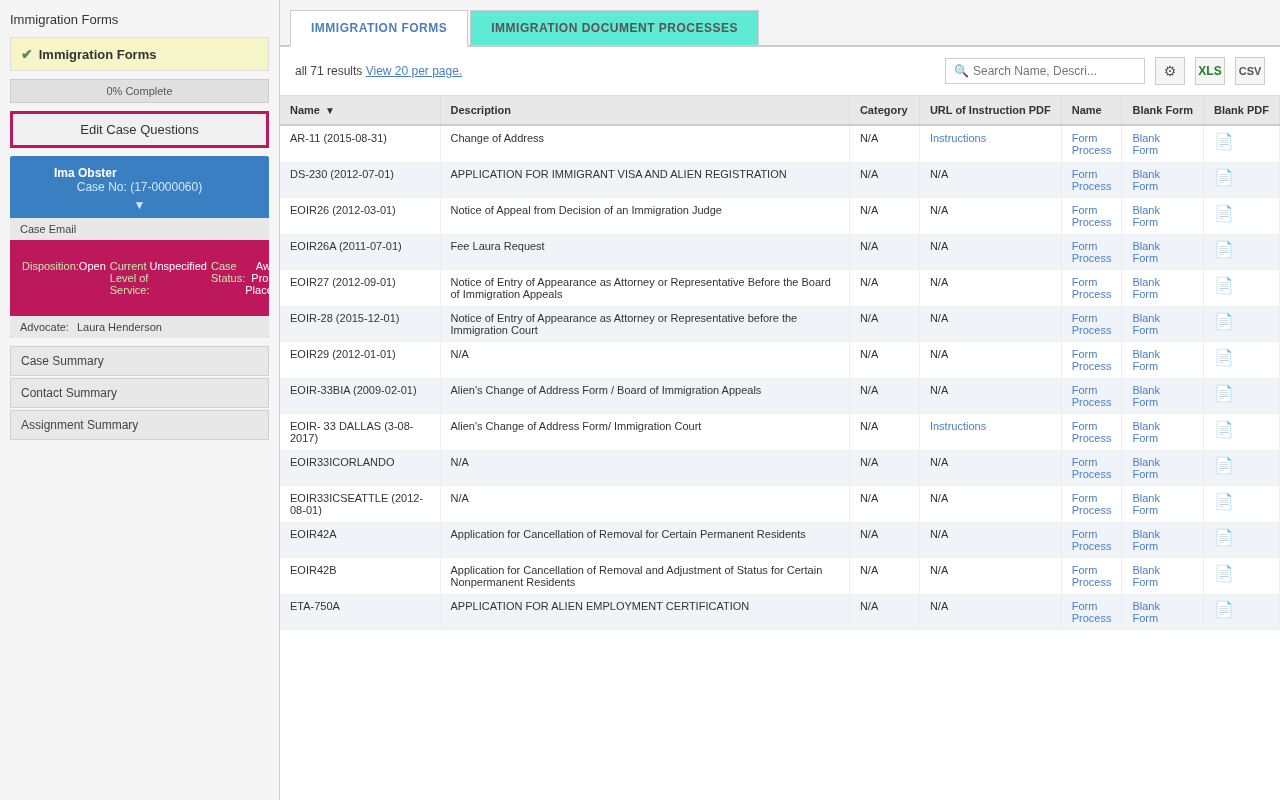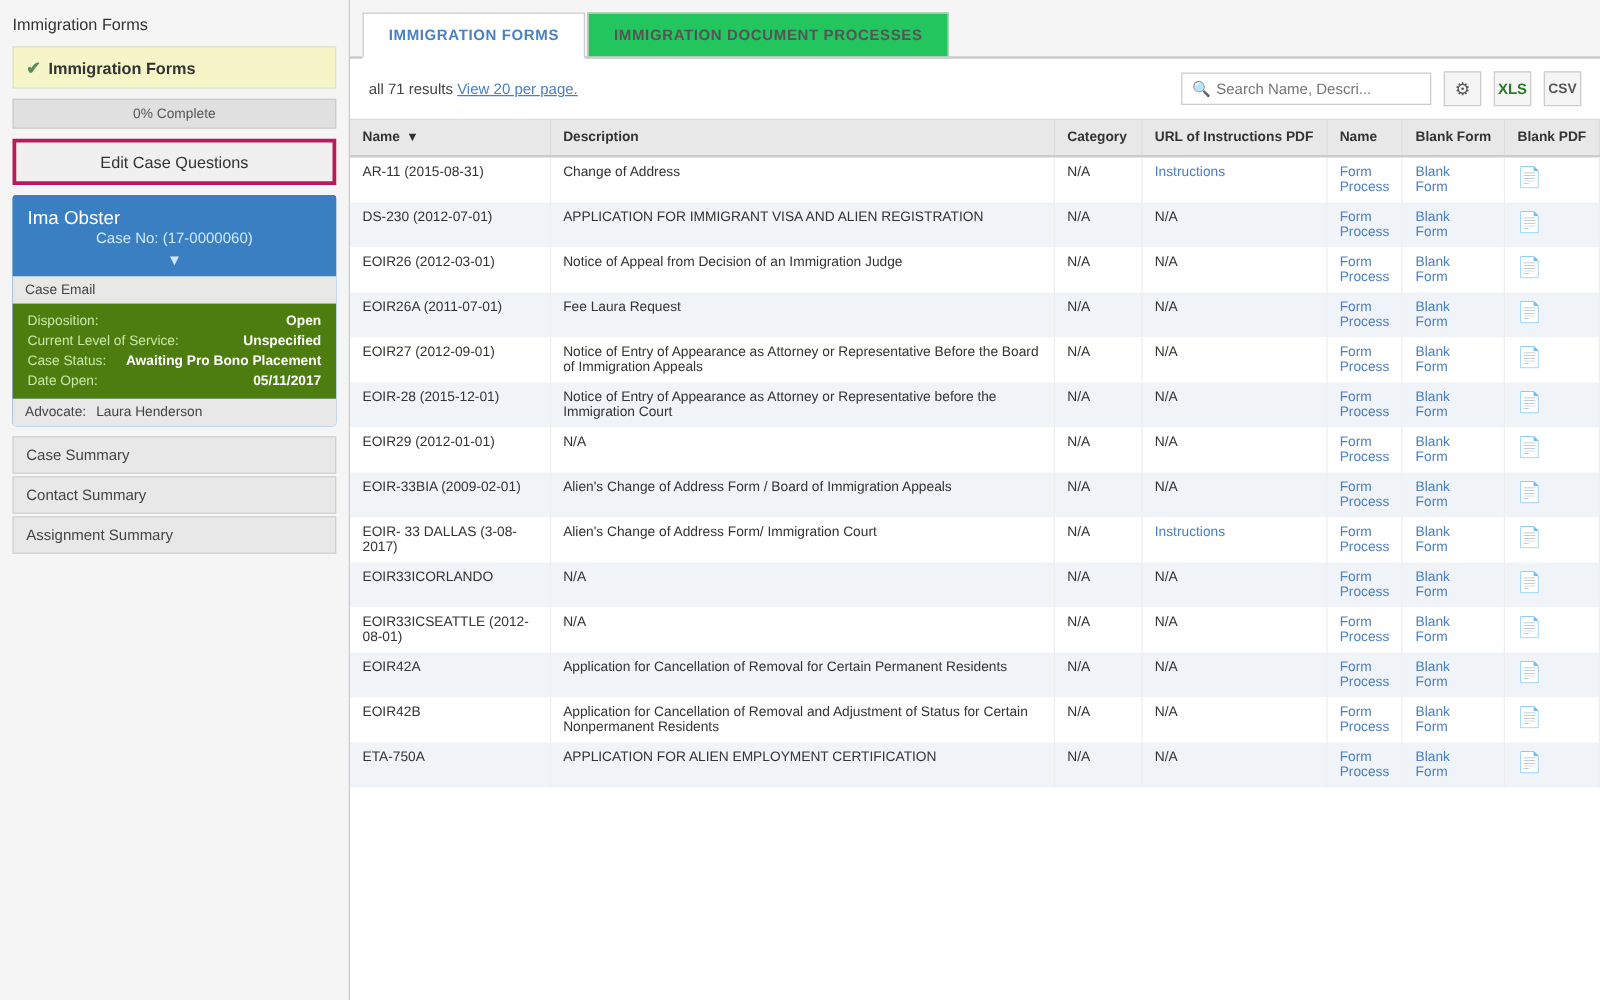"IMMIGRATION DOCUMENT PROCESSES" .tab { background: #22c55e -> #5eead4 }
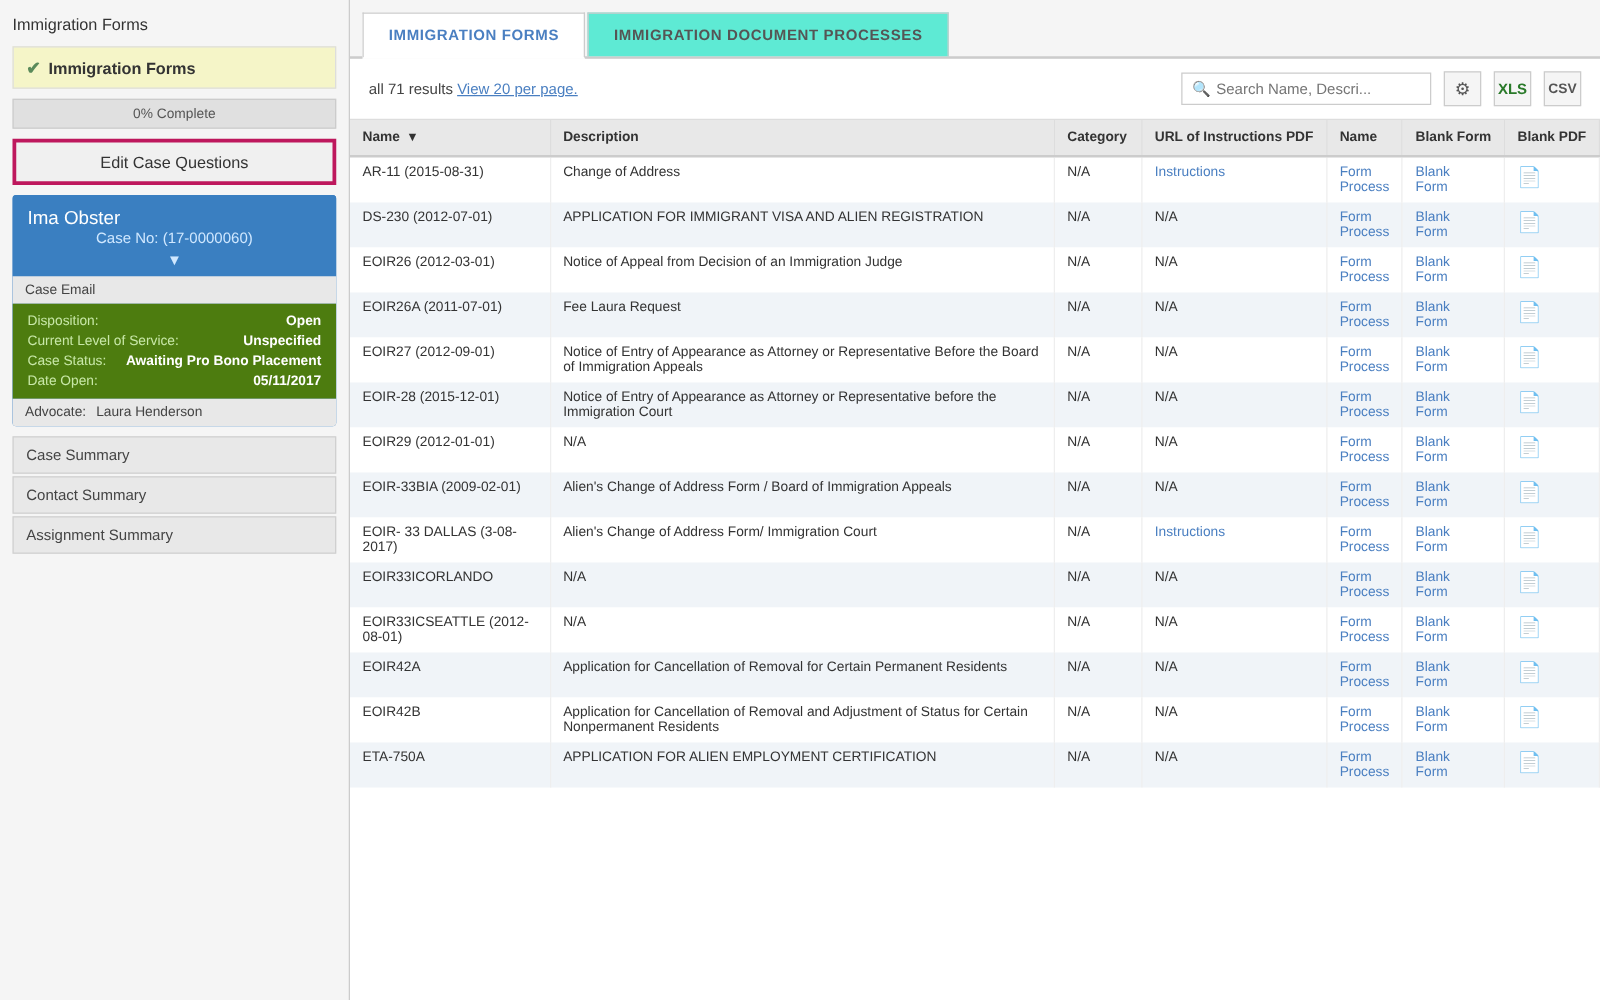"URL of Instructions PDF" th.url-col { text: Instructions -> Instruction }
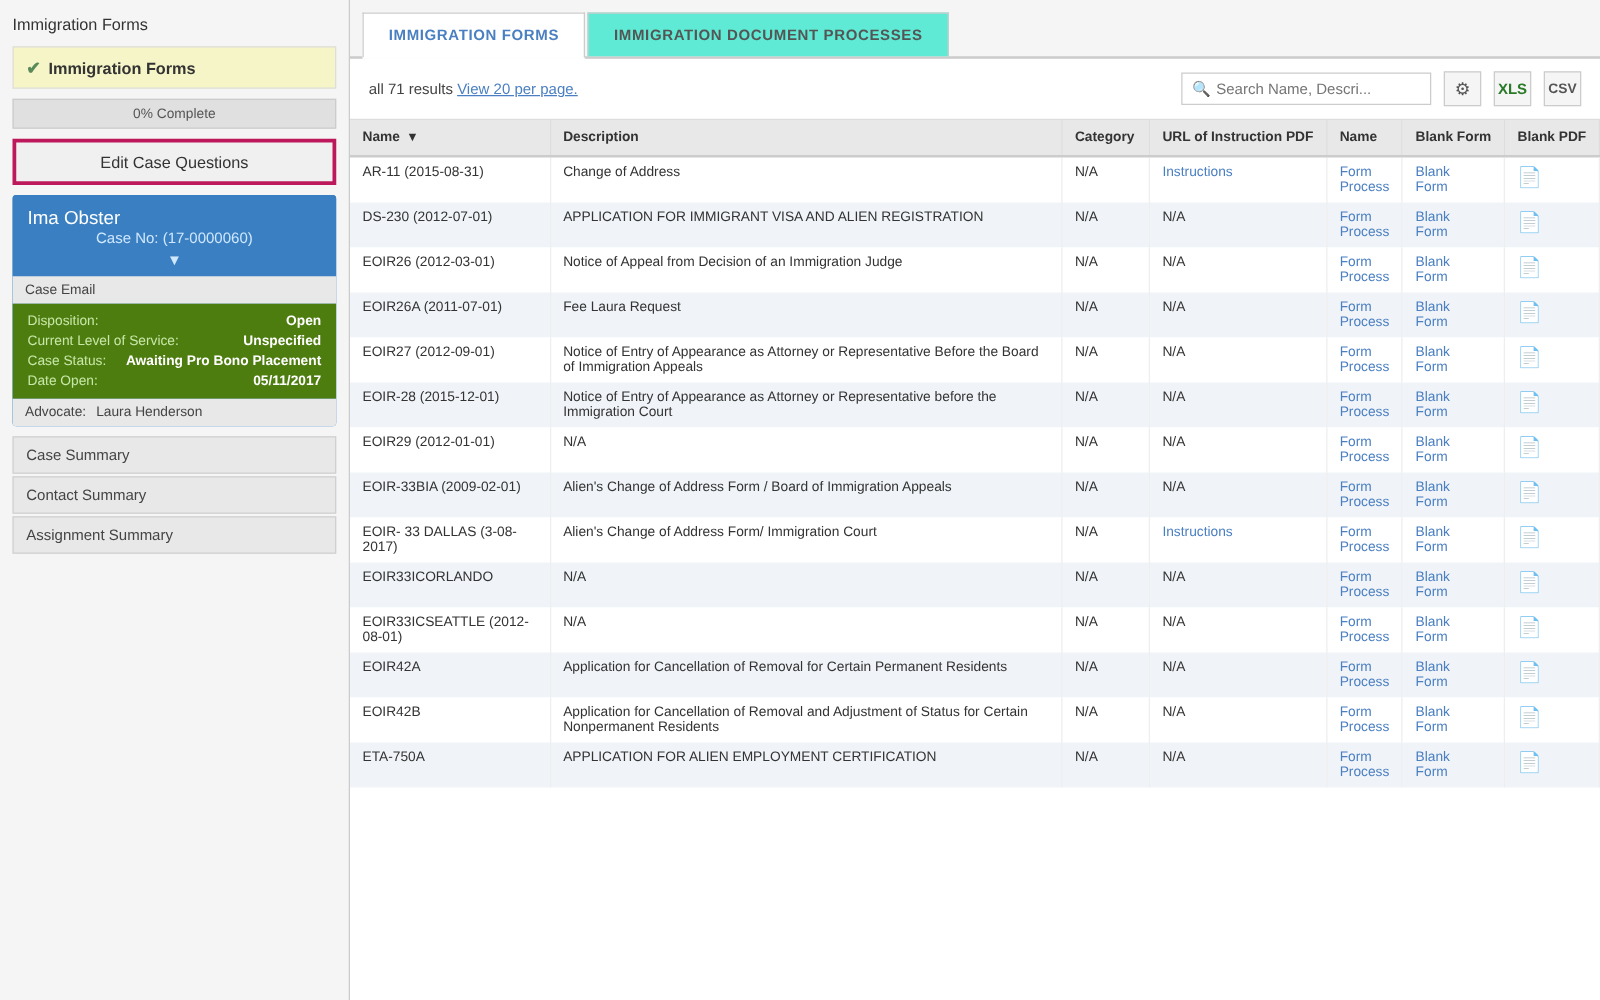"Ima Obster" .case-name { font-size: 15px -> 12px; font-weight: normal -> bold; margin-left: none -> 32px }
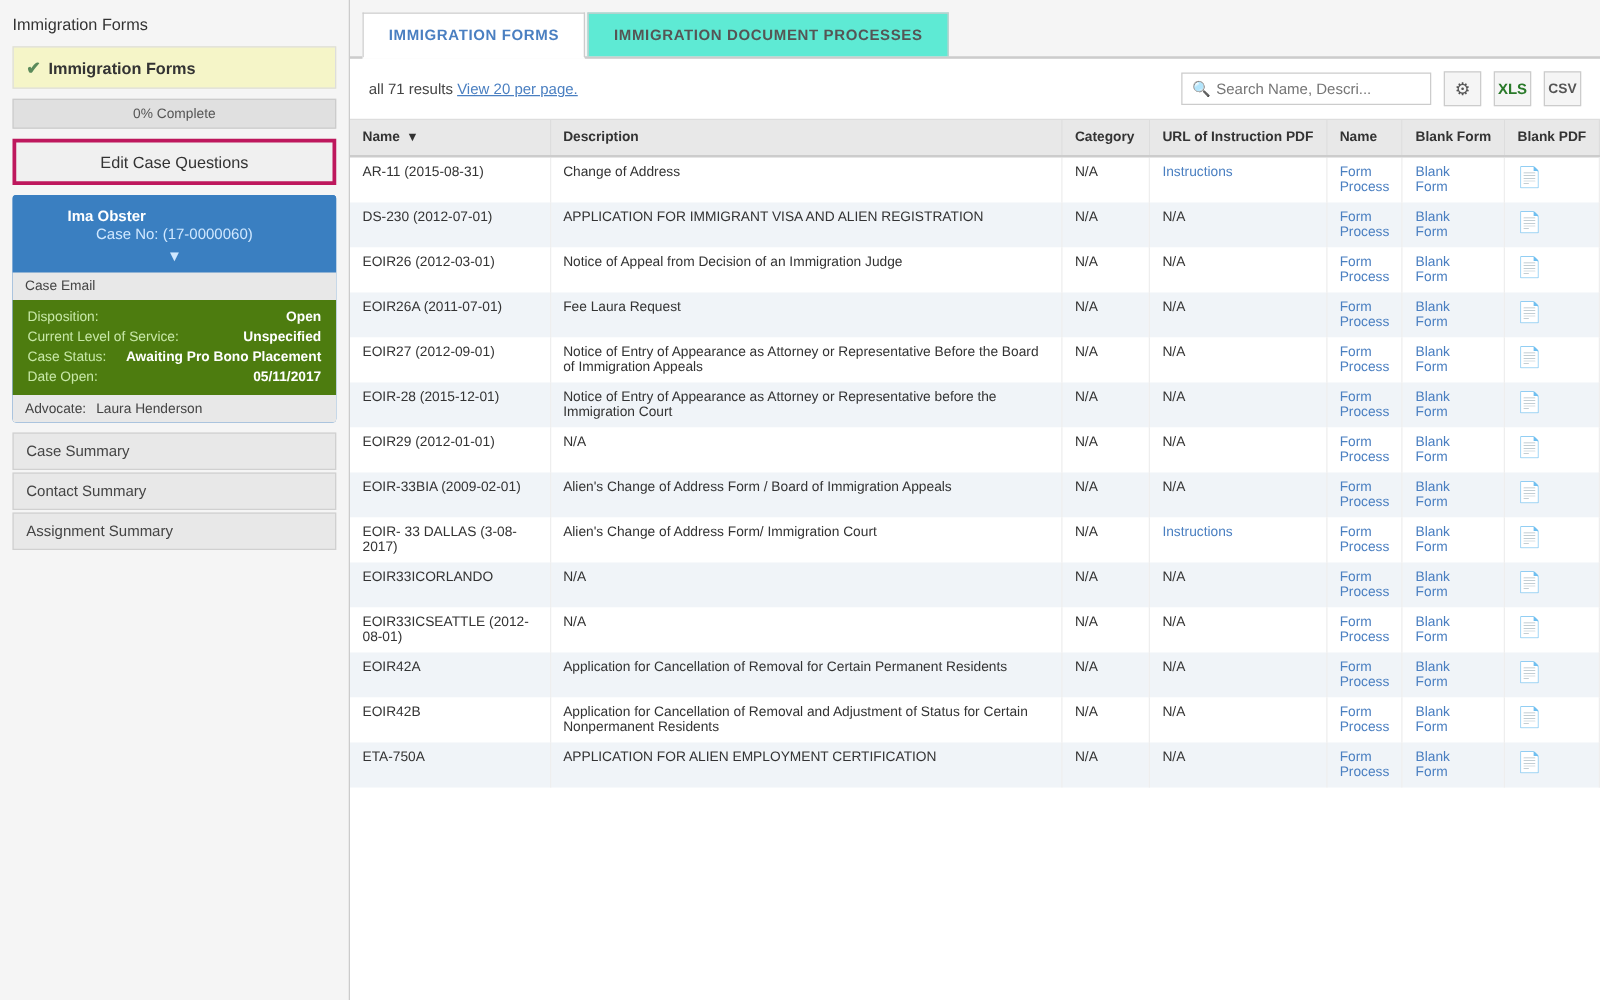"Disposition:" .case-details { background: #4d7c0f -> #be185d; flex-direction: column -> row; padding: 8px 12px -> 20px 12px }
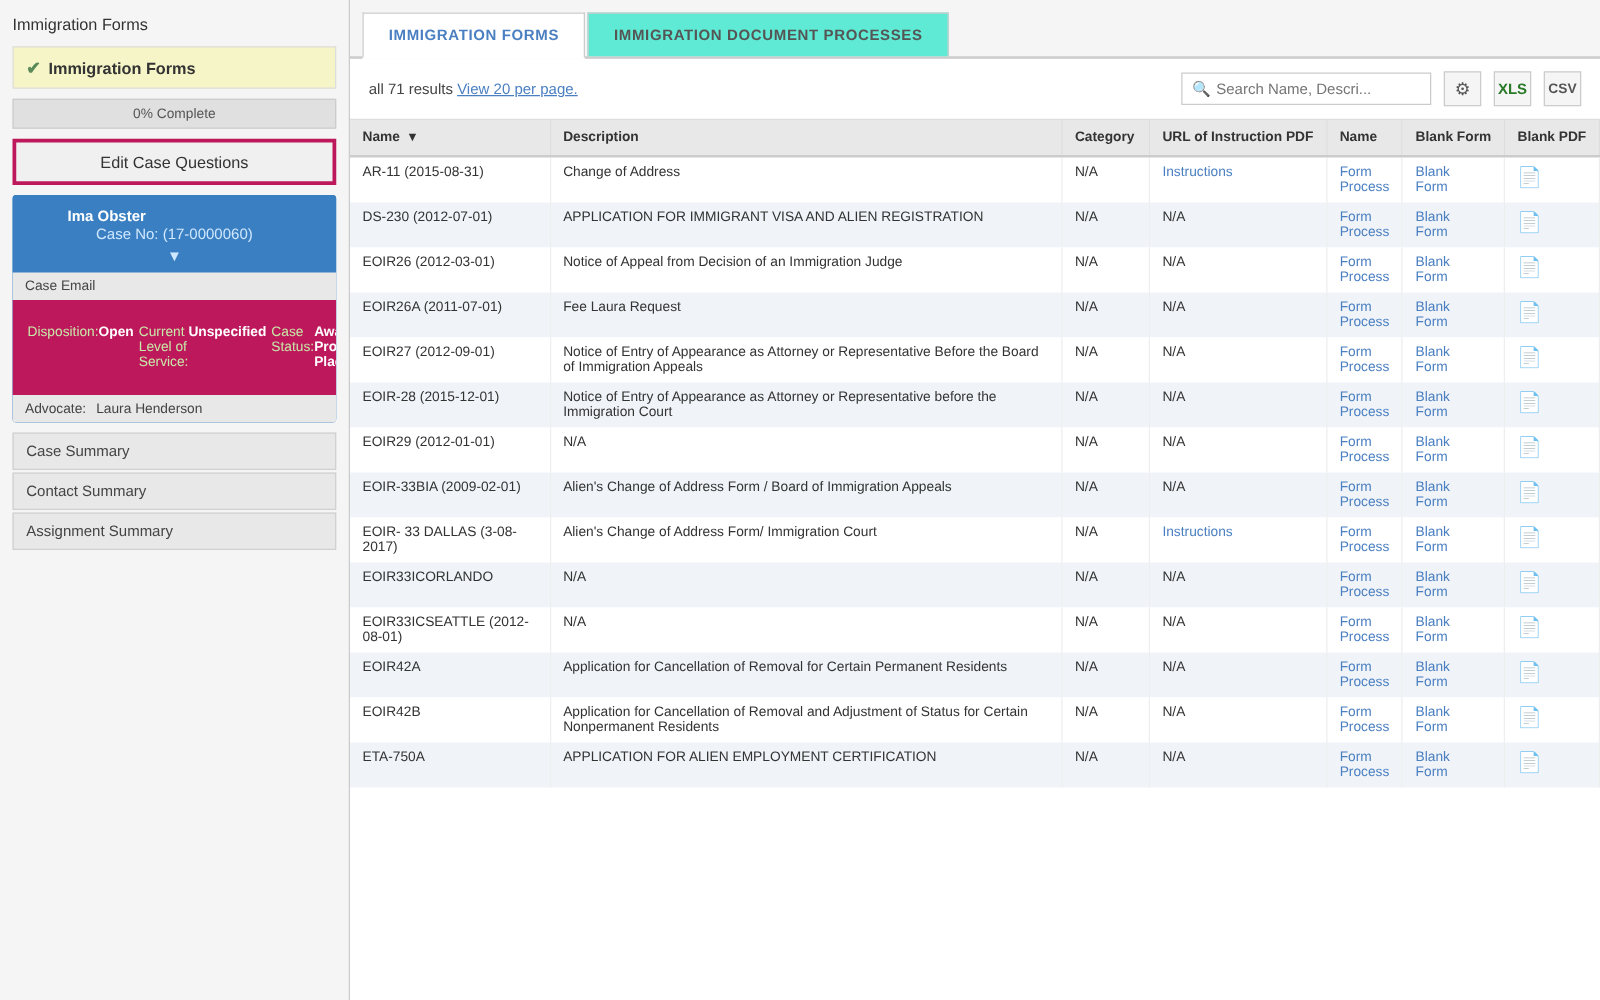"Open" .case-detail-value { font-weight: bold -> none; text-align: none -> right }
